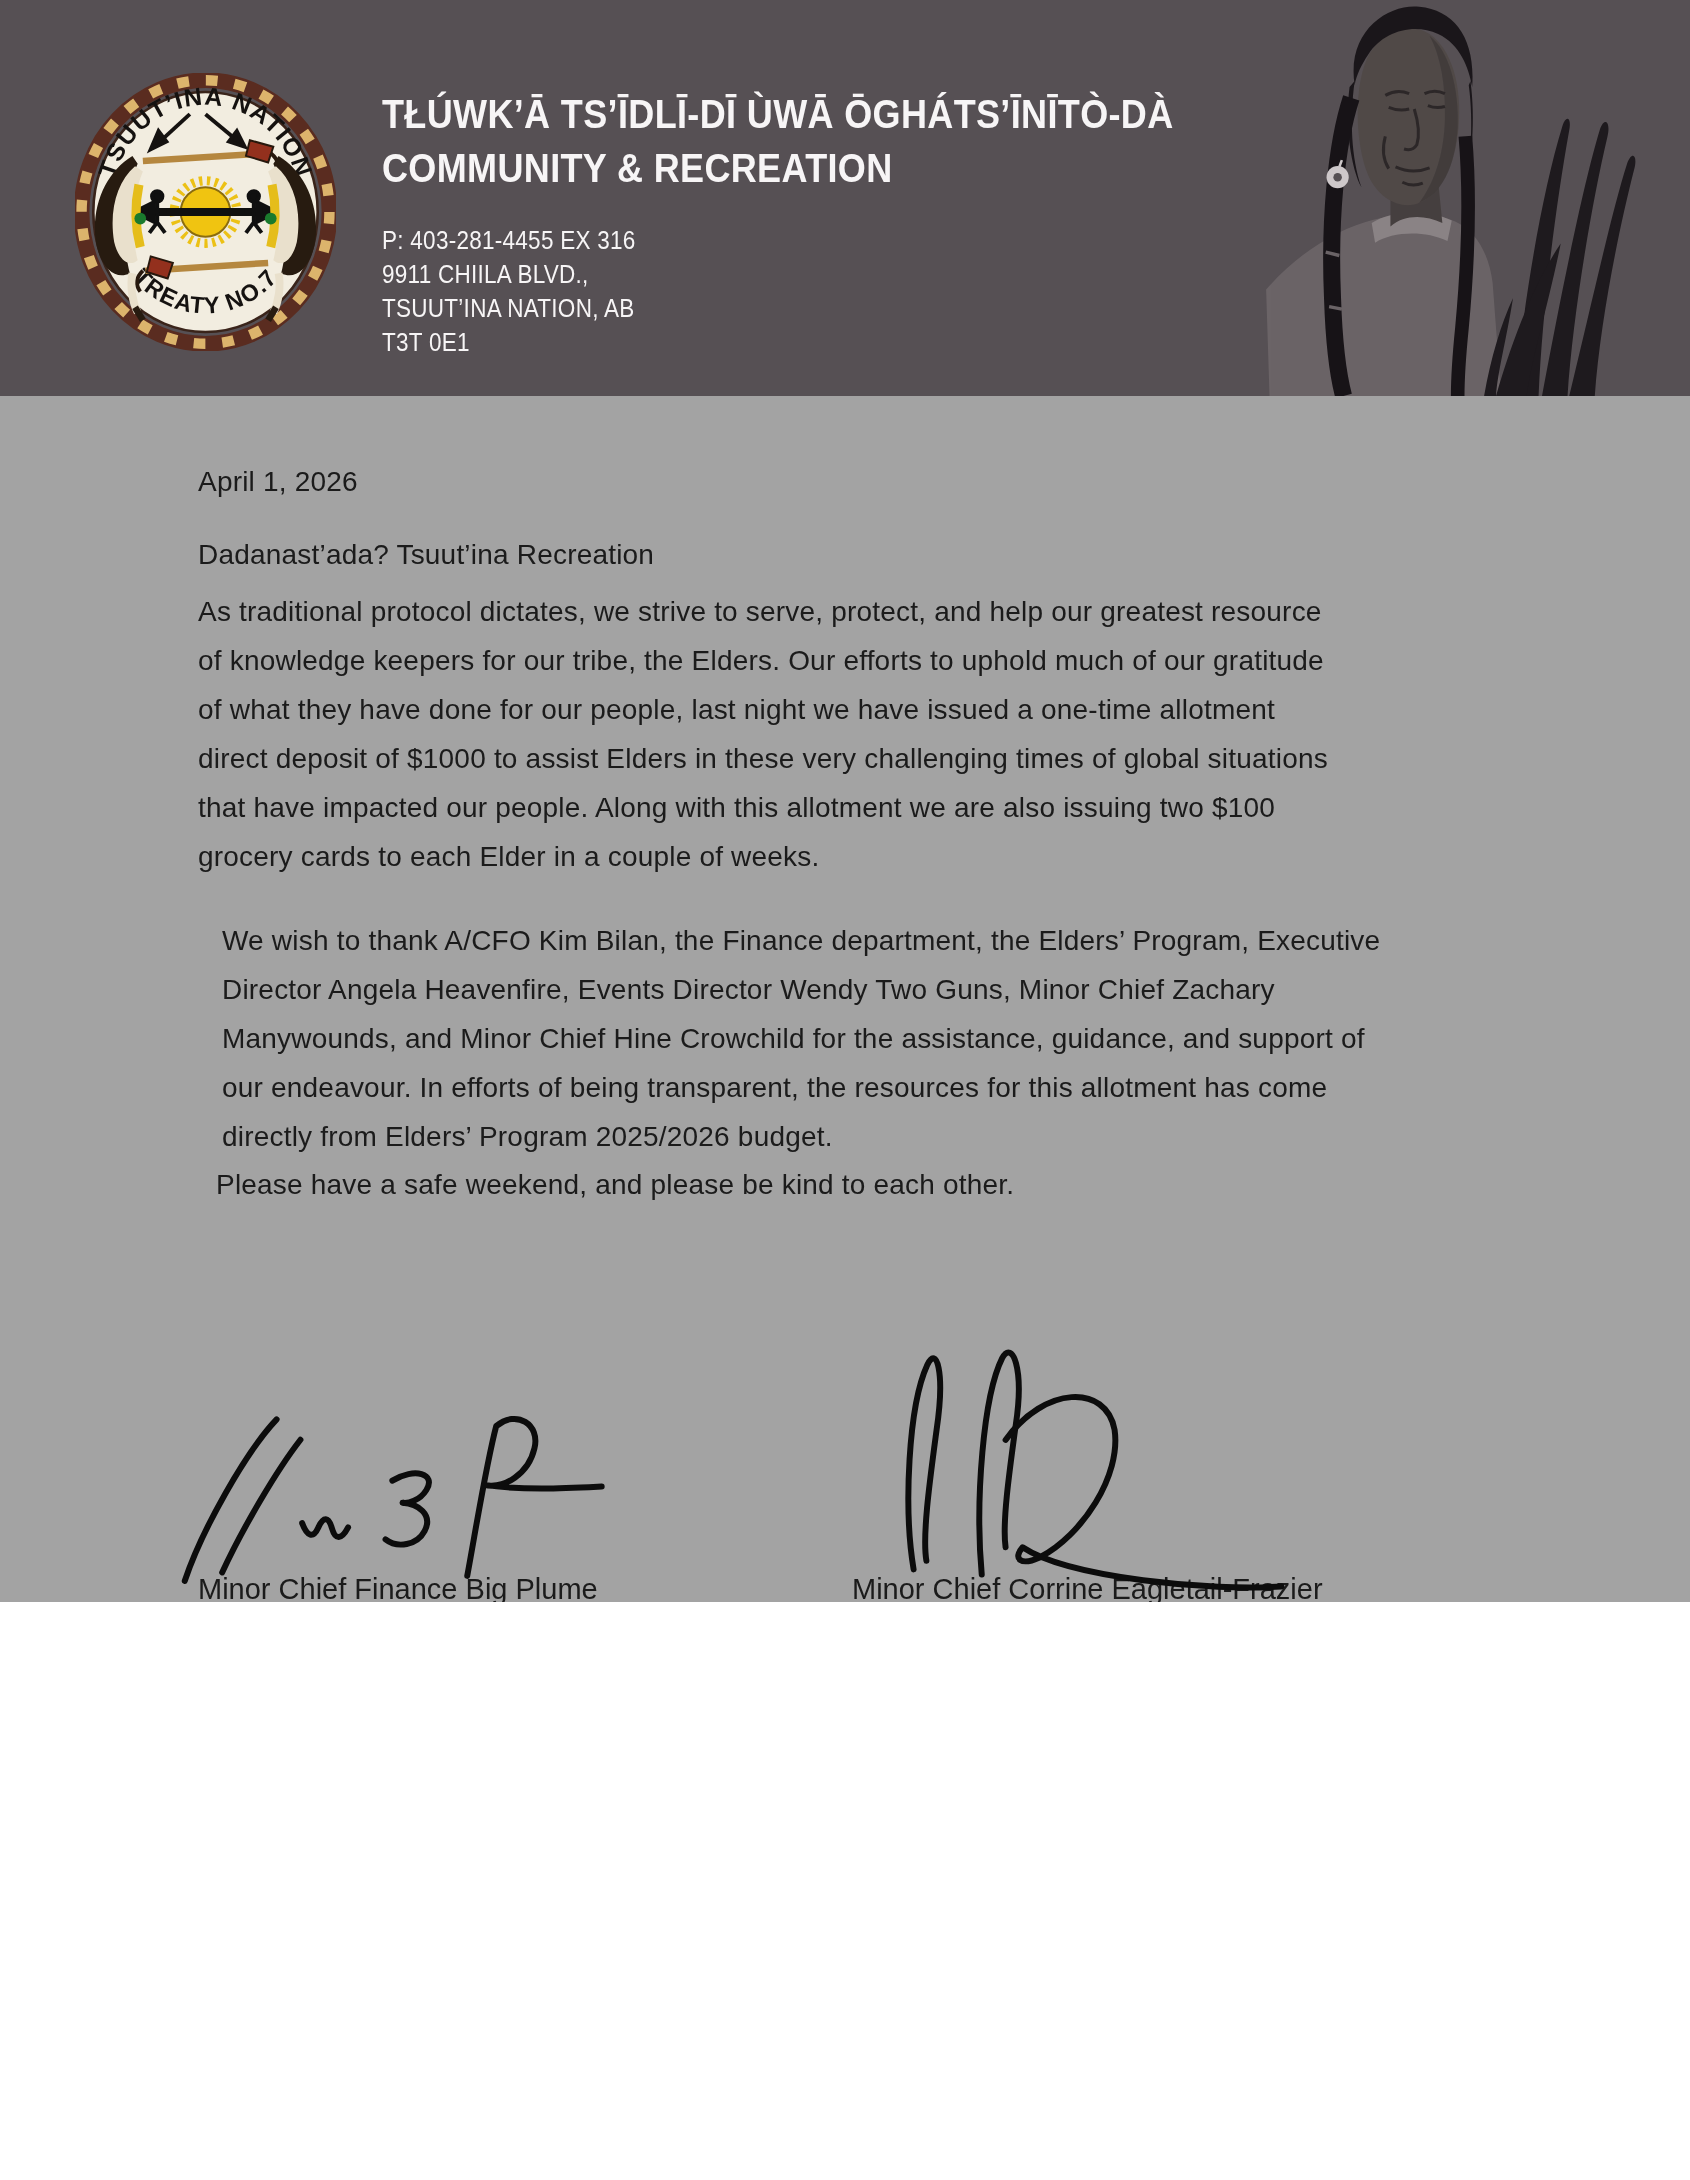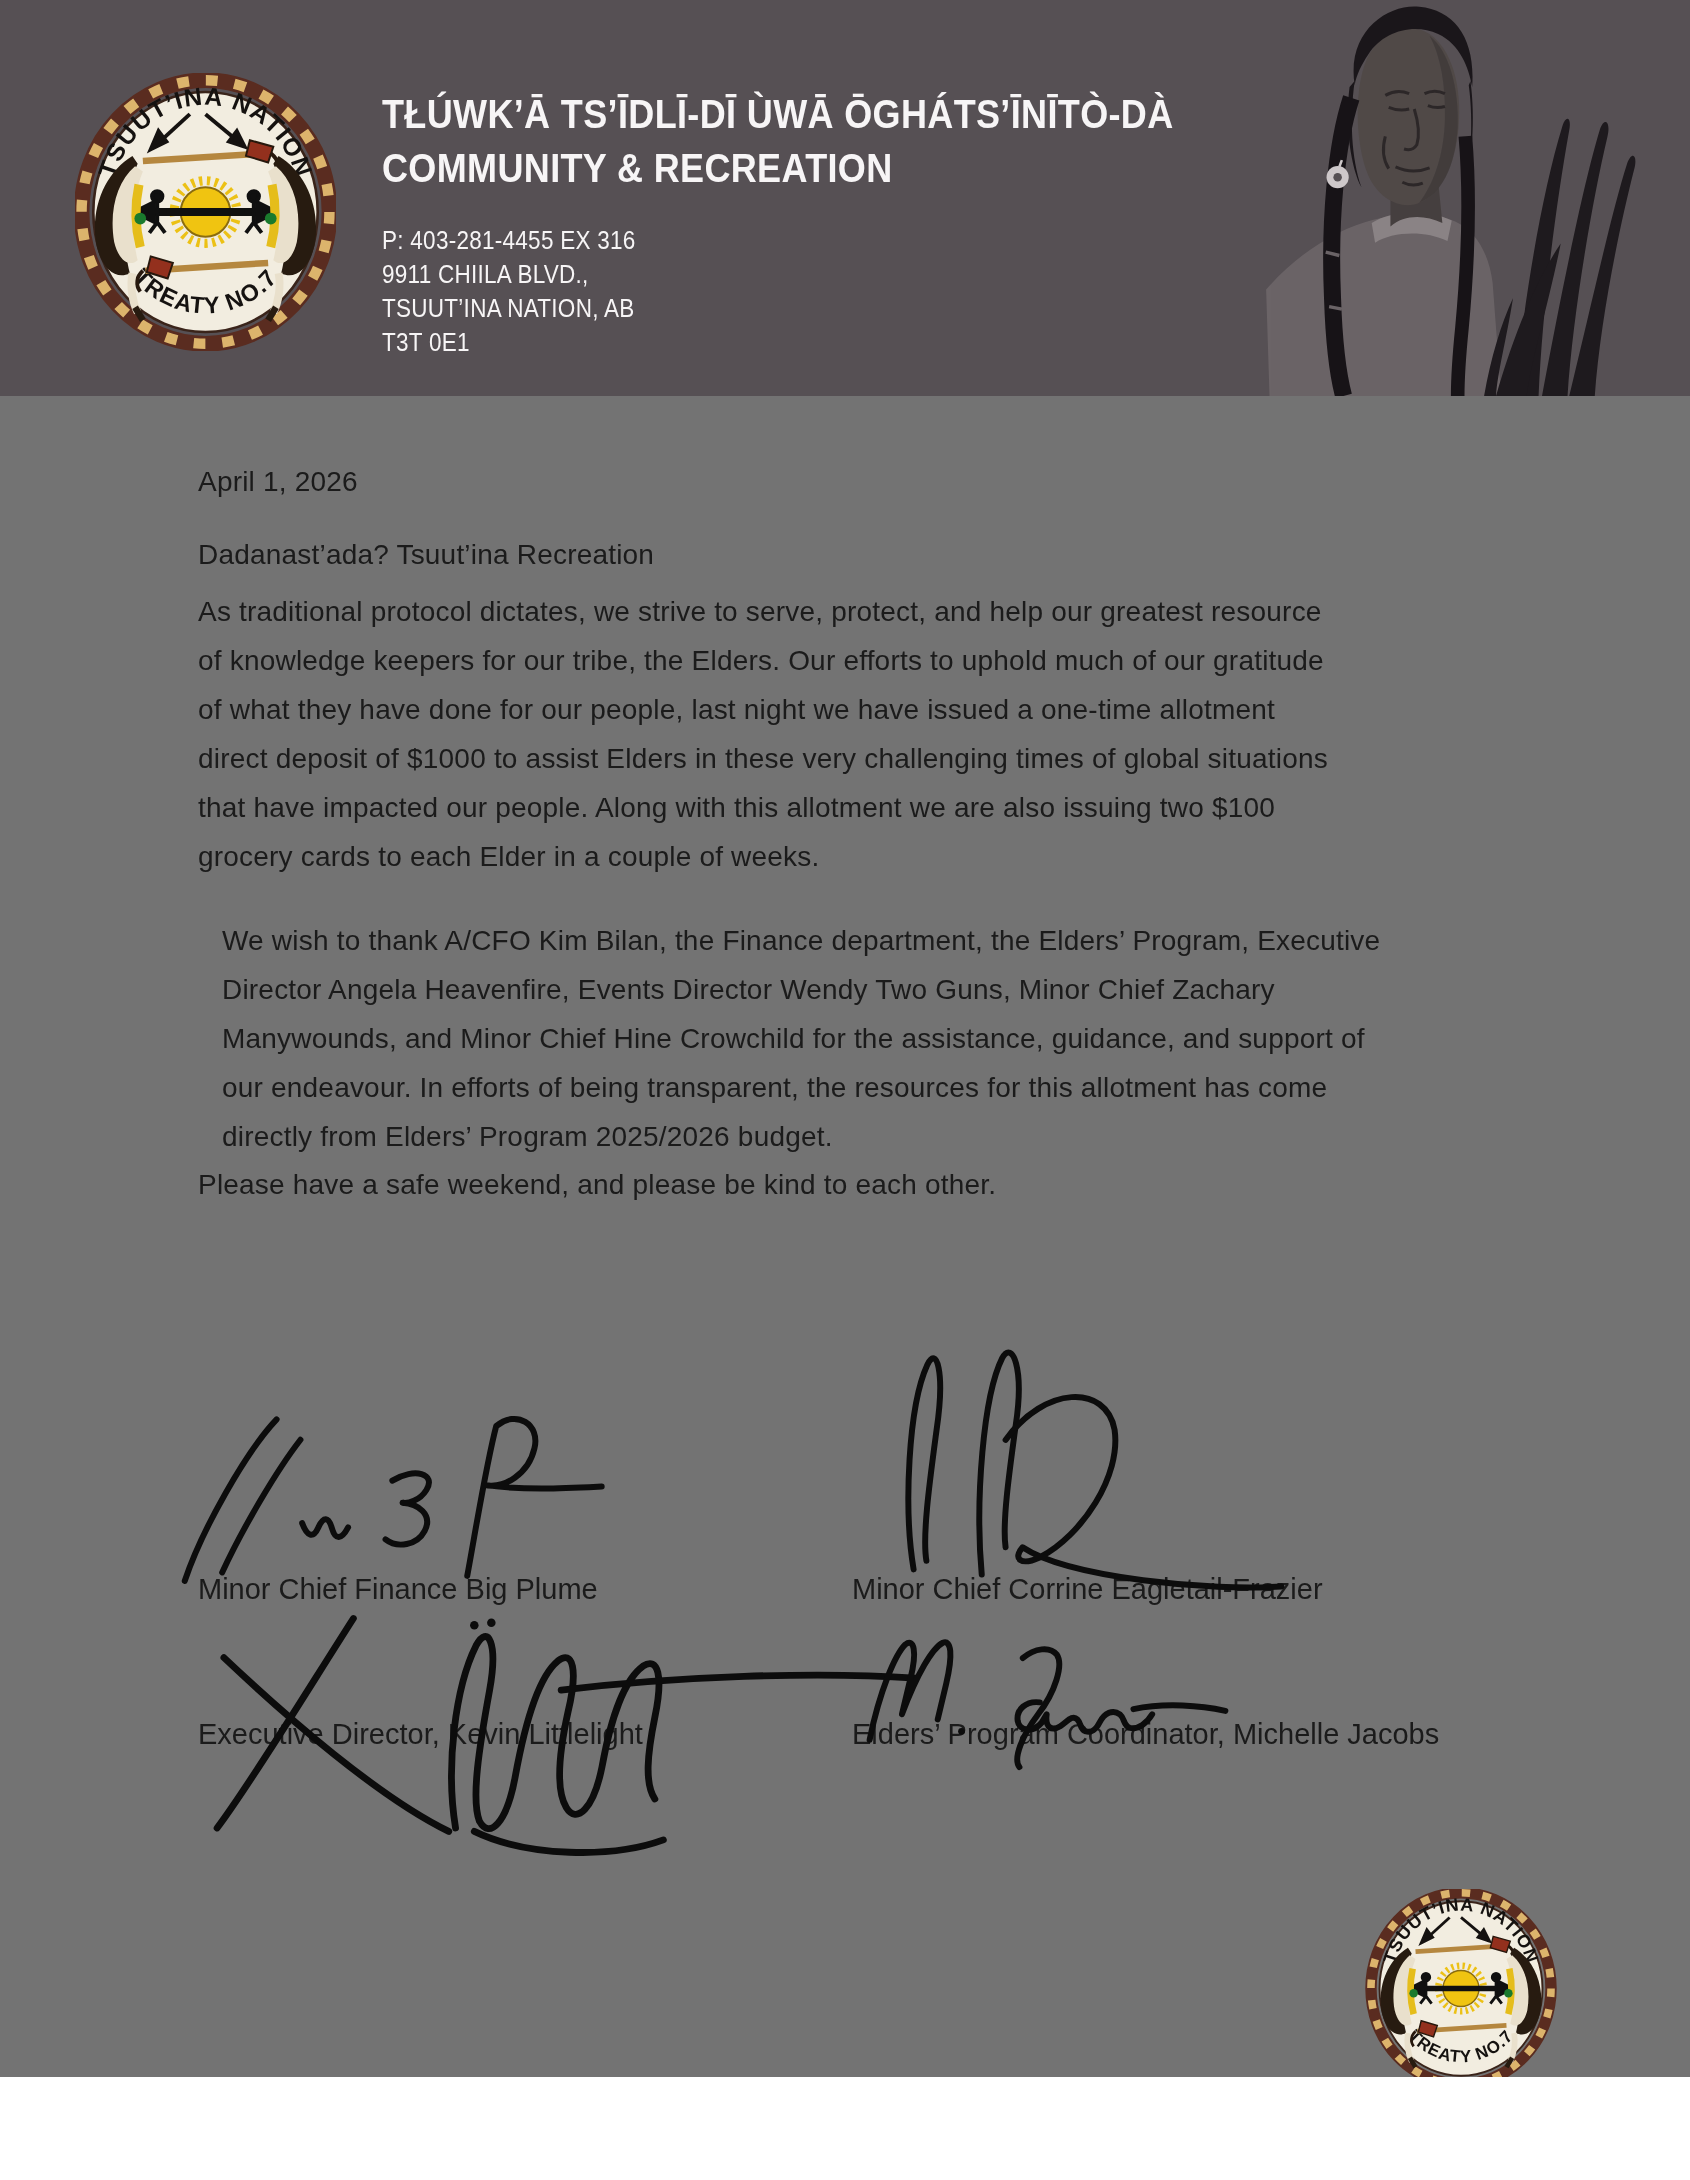"TŁÚWK’Ā TS’ĪDLĪ-DĪ ÙWĀ ŌGHÁTS’ĪNĪTÒ-DÀ" .page { background: #737373 -> #a3a3a3; height: 2077px -> 1602px }
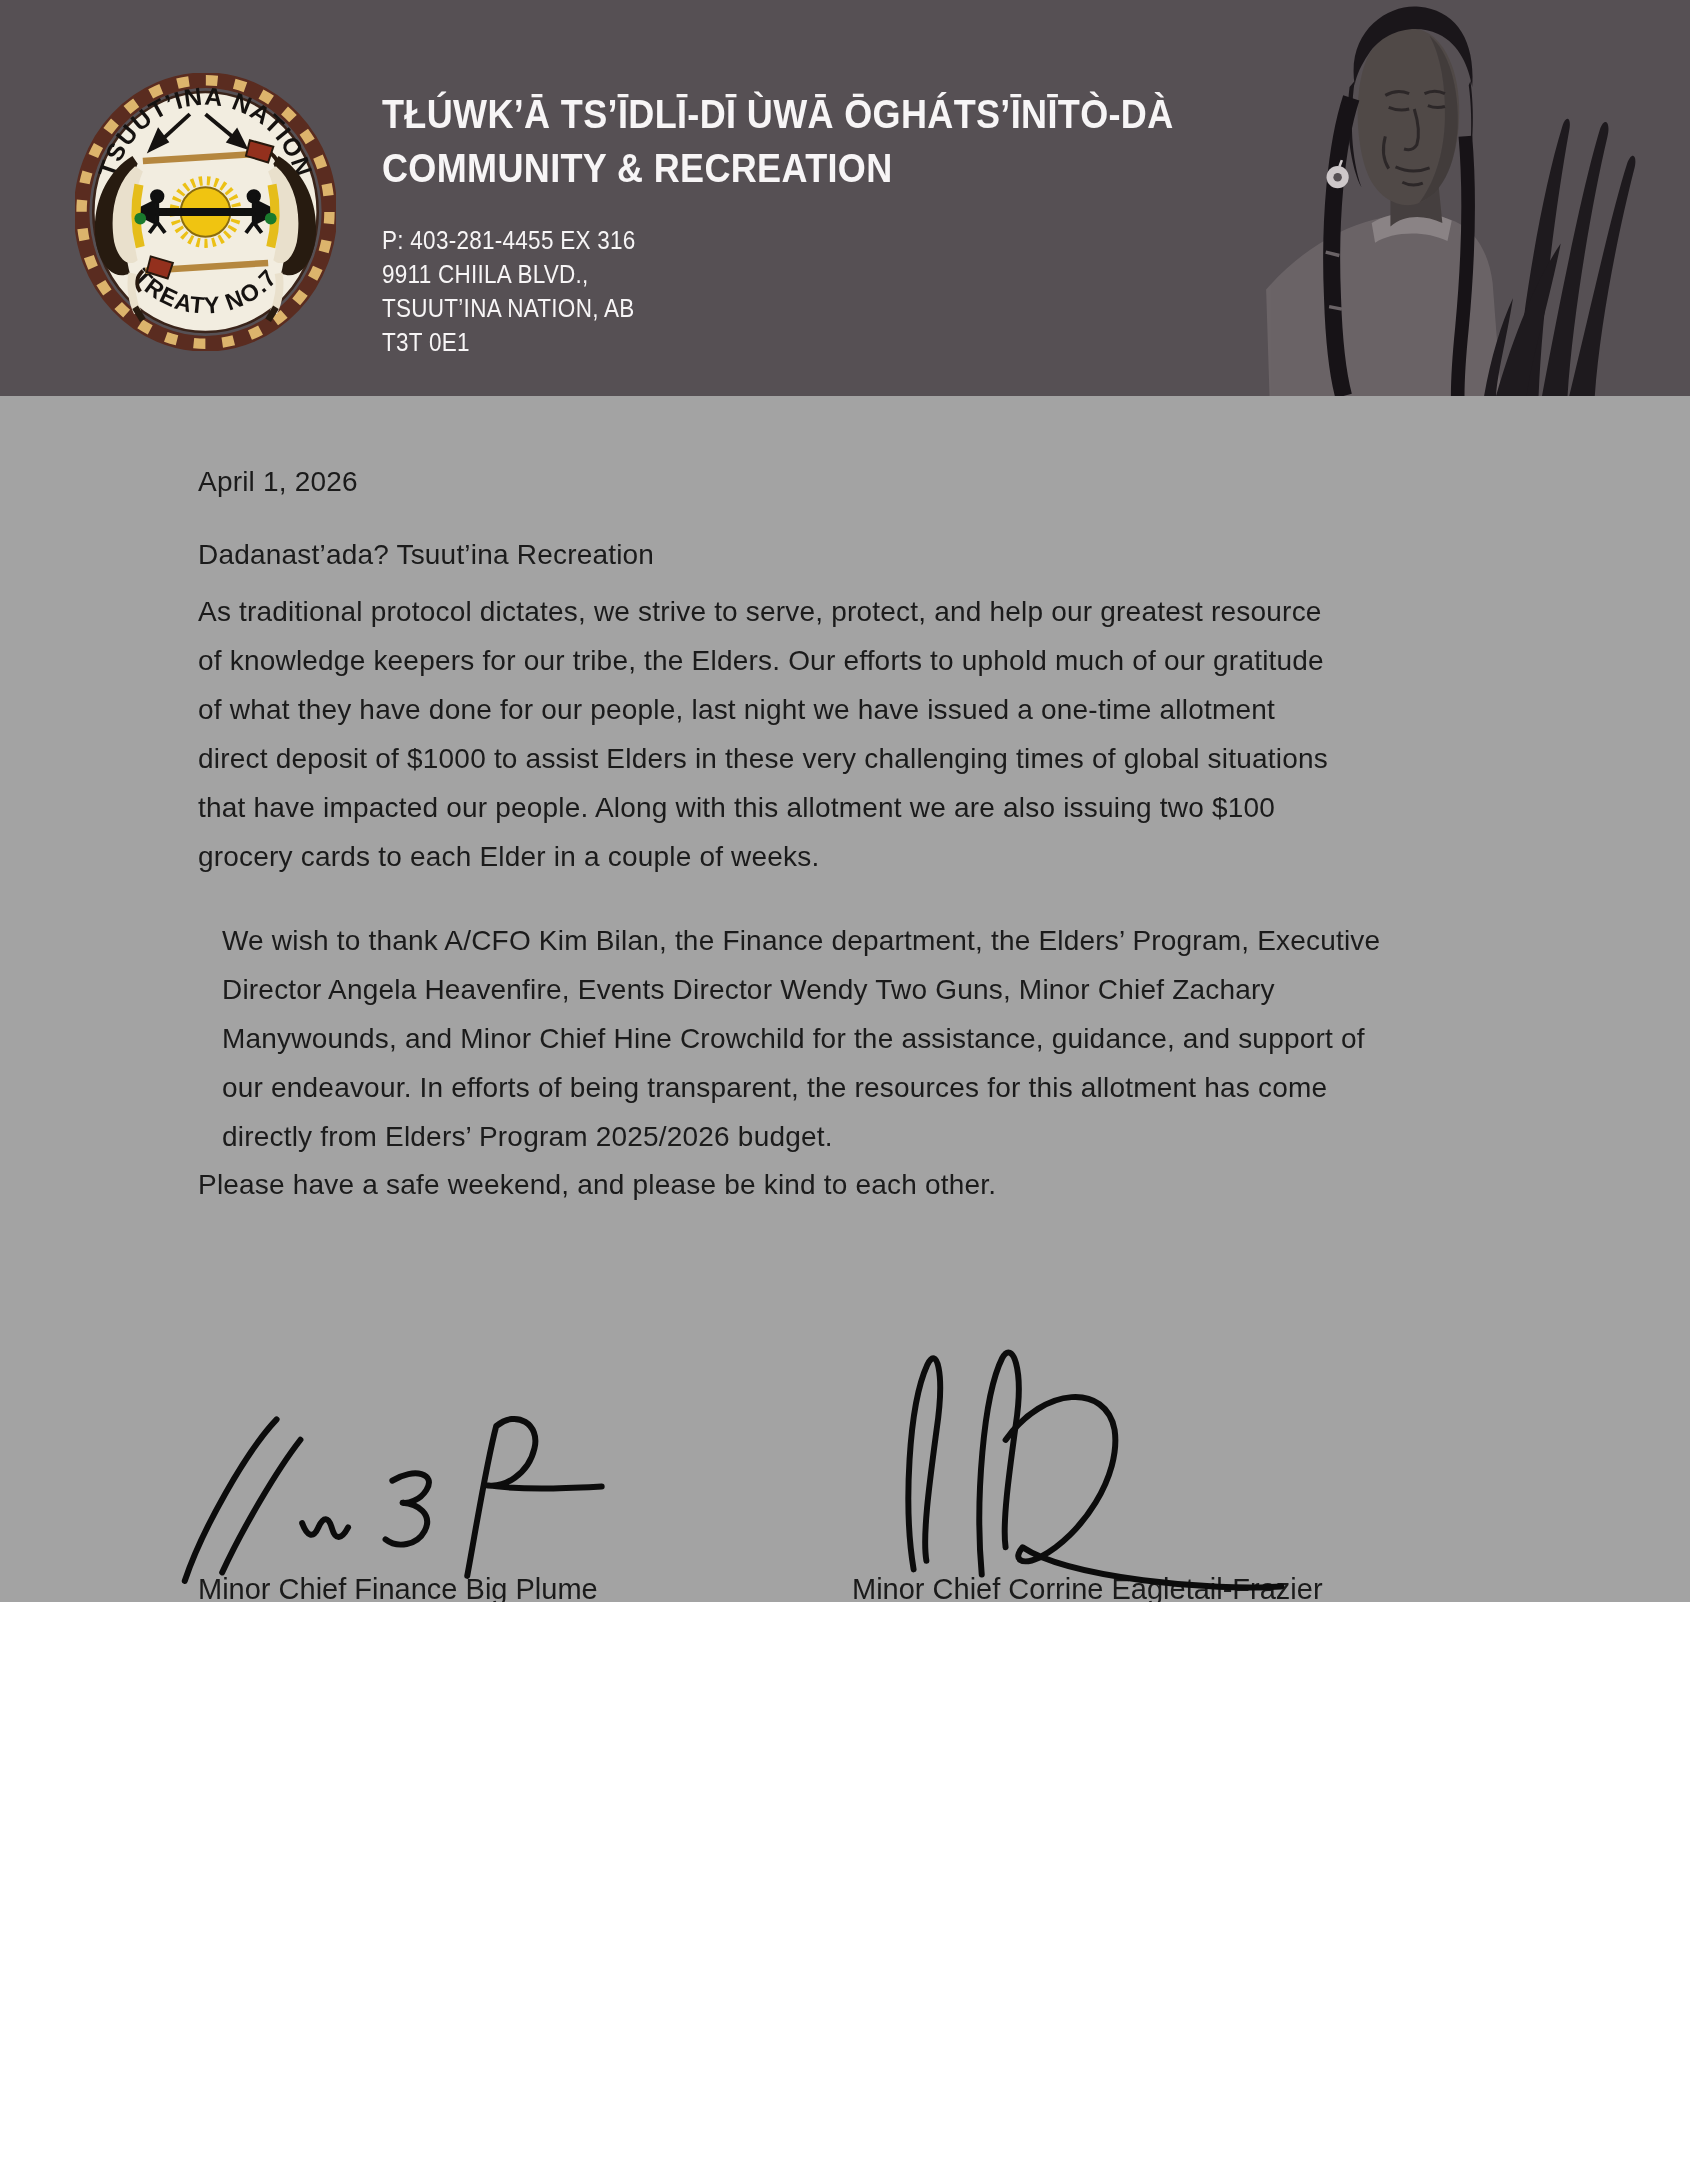"Please have a safe weekend," .b-para3 { margin-left: none -> 18px }
